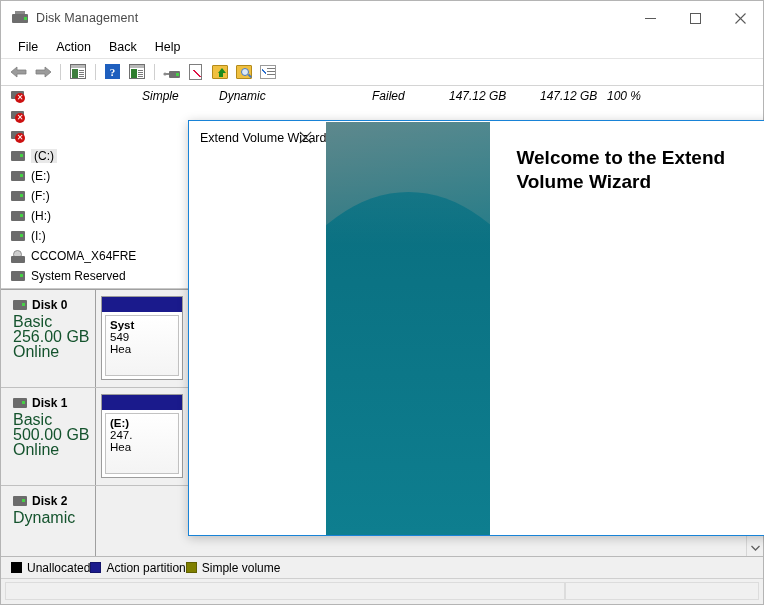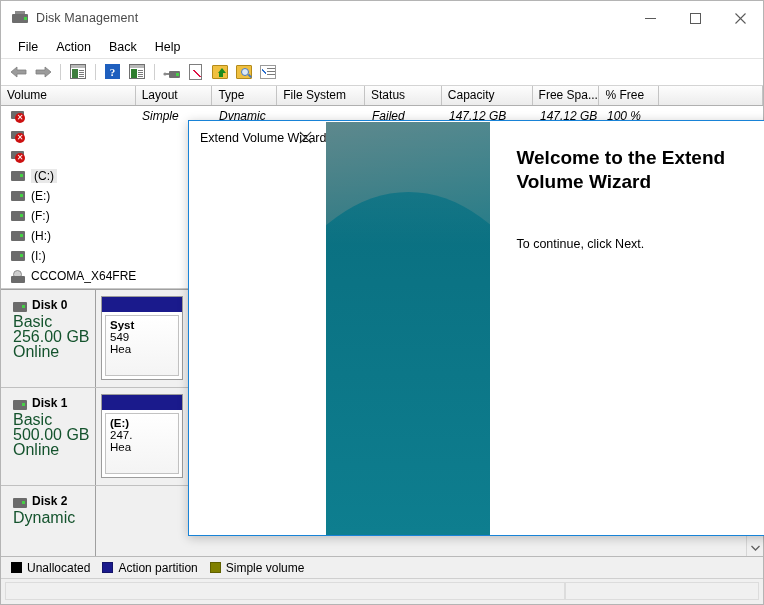"Volume" div { html: <div> <div>Volume</div> <div>Layout</div> <div>Type</div> <div>File System</div> <div>Status</div> <div>Capacity</div> <div>Free Spa...</div> <div>% Free</div> <div></div> </div> -> none }
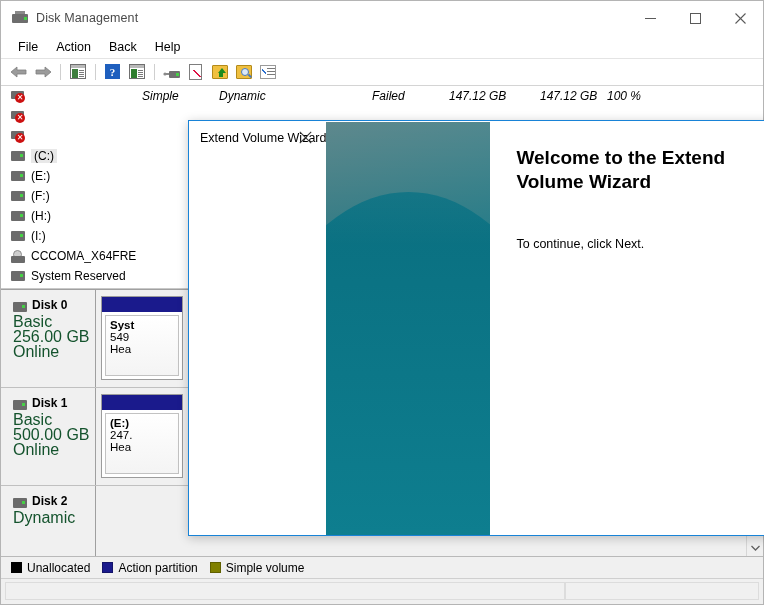"To continue, click Next." div { html: <div>To continue, click Next.</div> -> none }
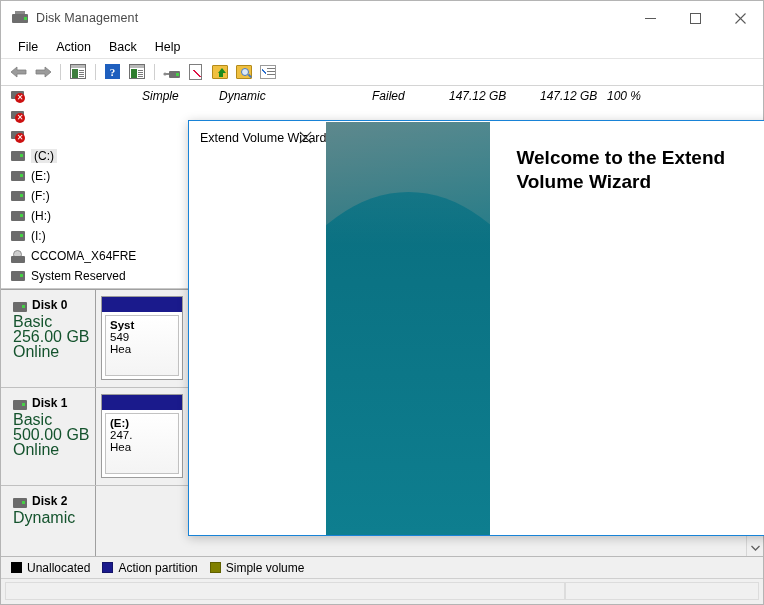"Disk 0" .disk-title { align-items: flex-end -> center }
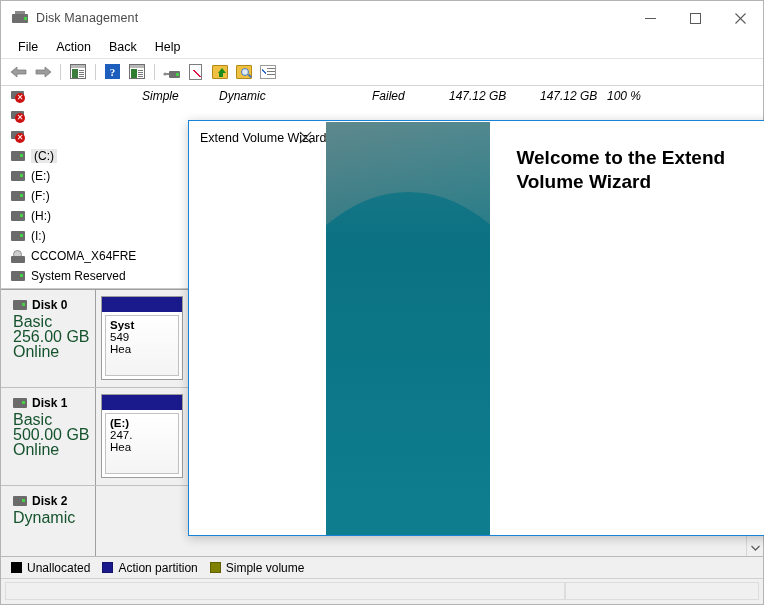"Unallocated" .lg-item { margin-right: 12px -> none }
